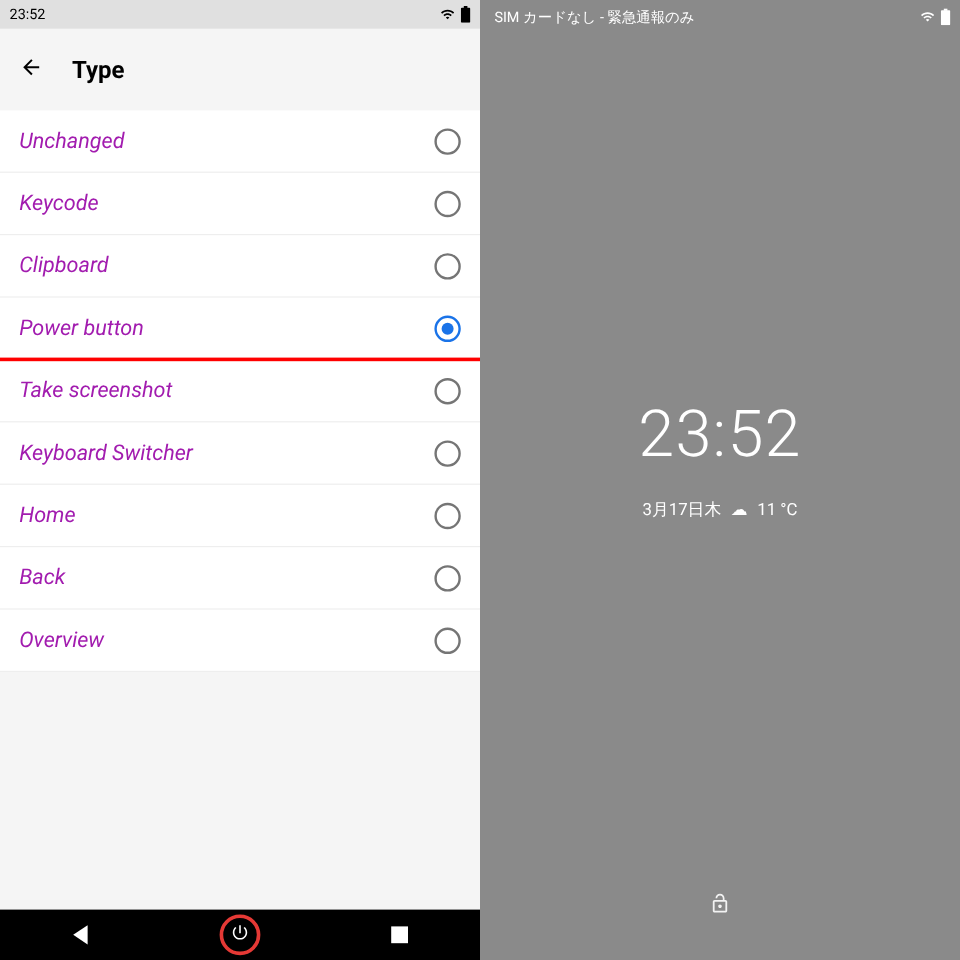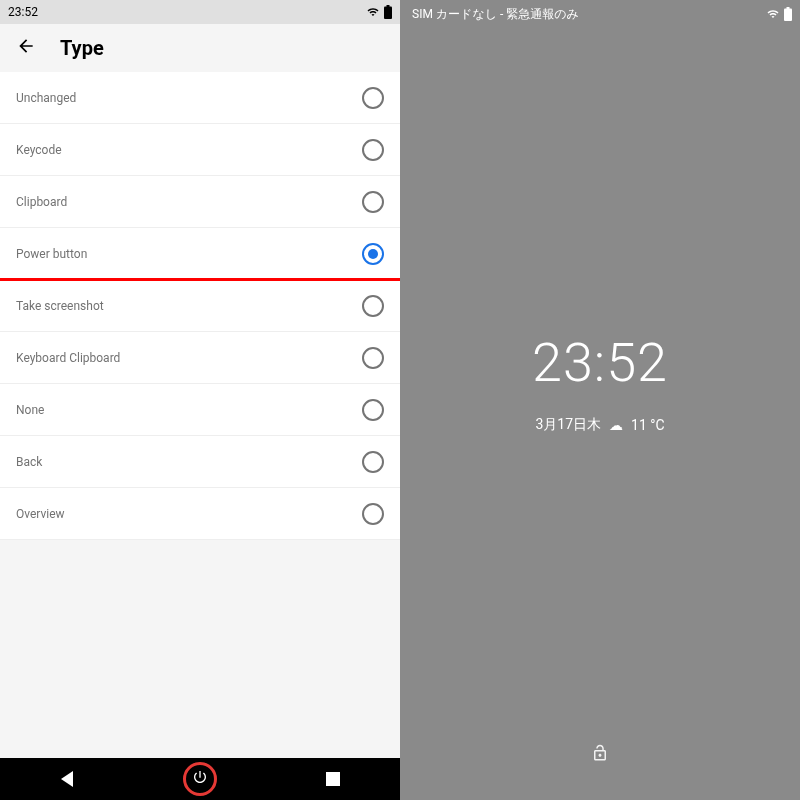"Type" .header-left { padding: 12px 16px -> 22px 16px }
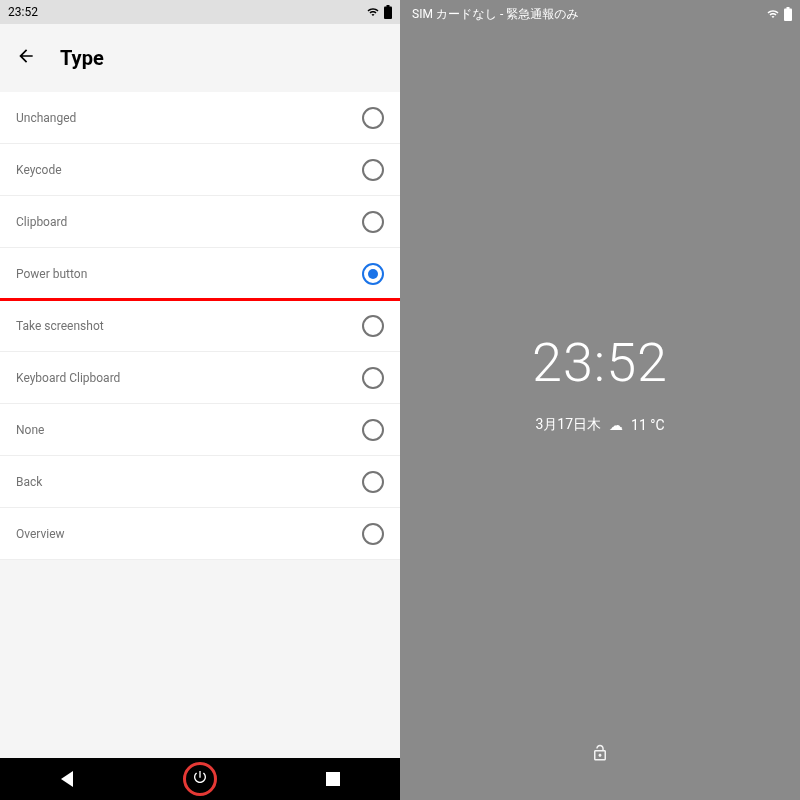"Unchanged" .list-label { color: #737373 -> #a21caf; font-size: 12px -> 18px; font-style: none -> italic }
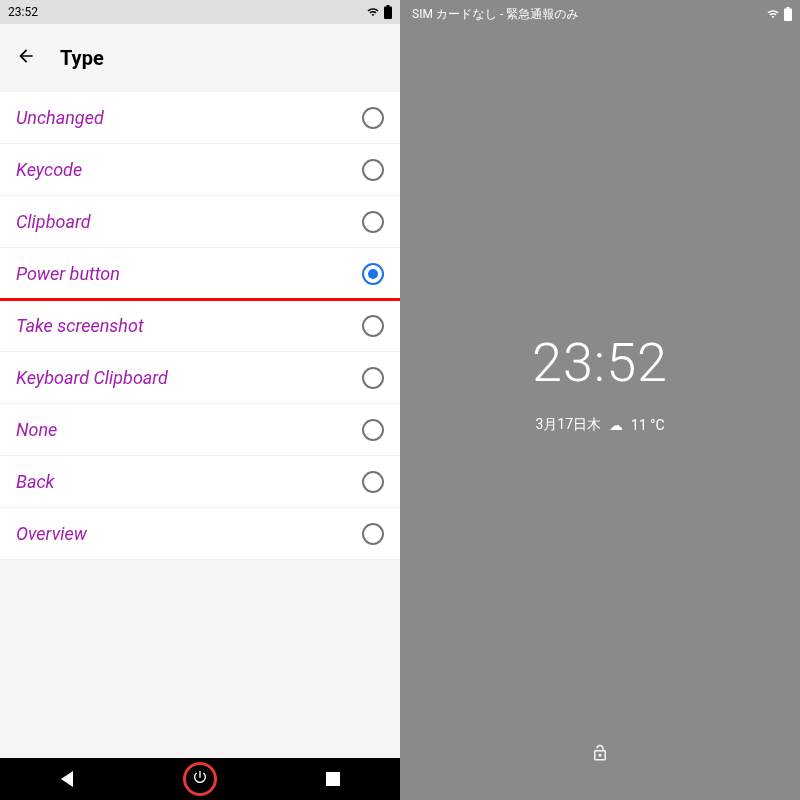"Keyboard Clipboard" span.list-label { text: Clipboard -> Switcher }
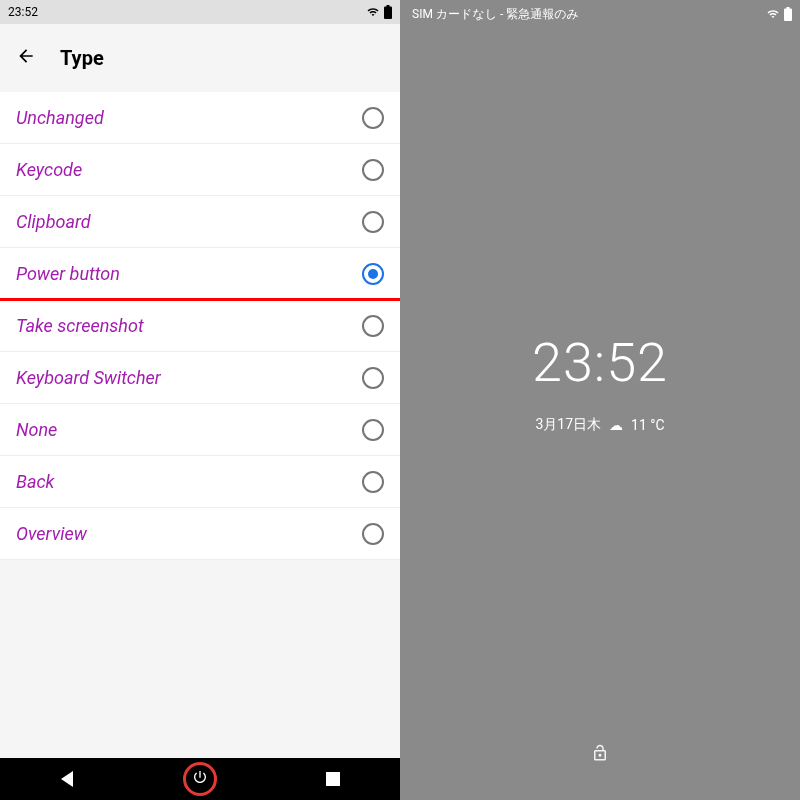"None" span.list-label { text: None -> Home }
